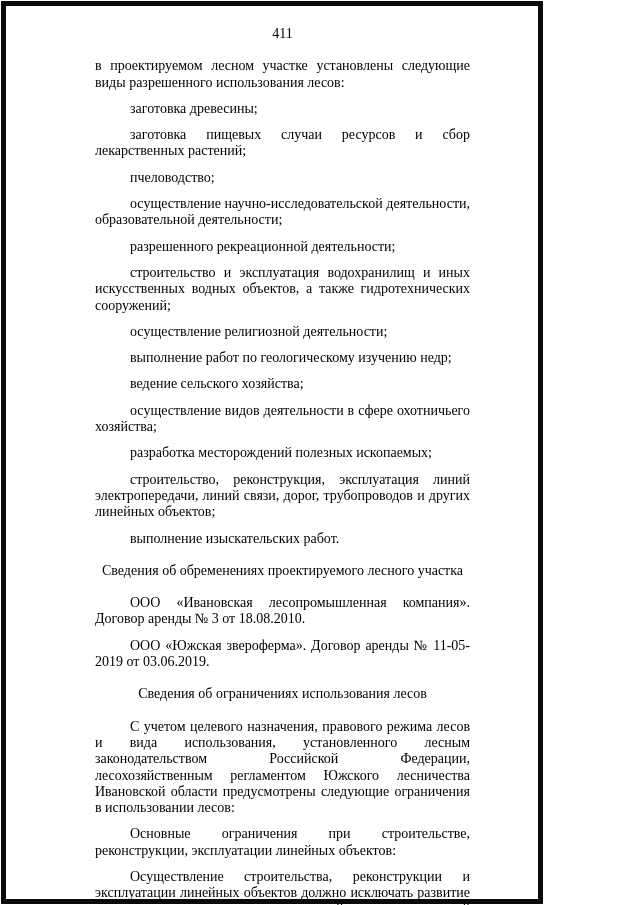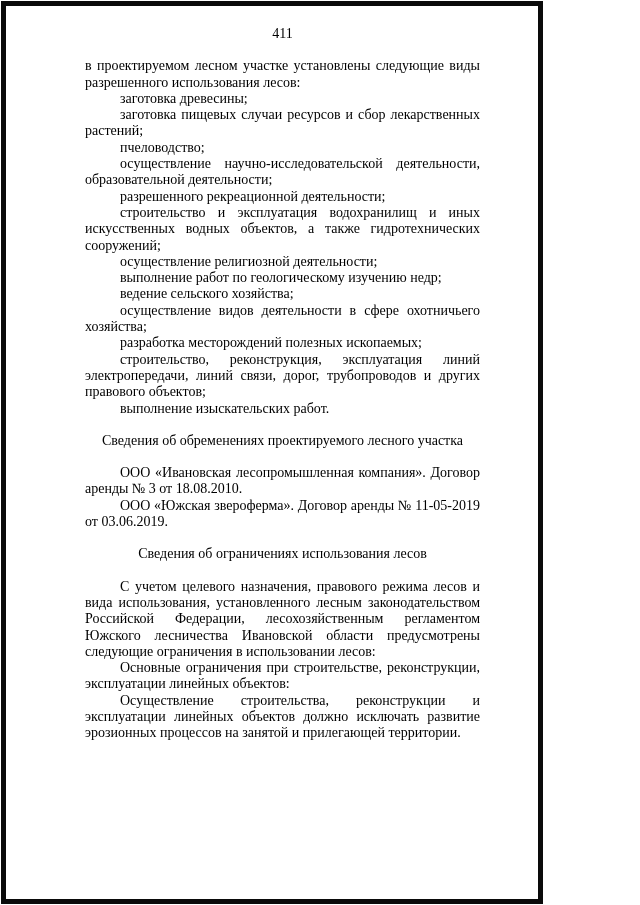"в проектируемом лесном участке" p { margin: 0 -> 10px }
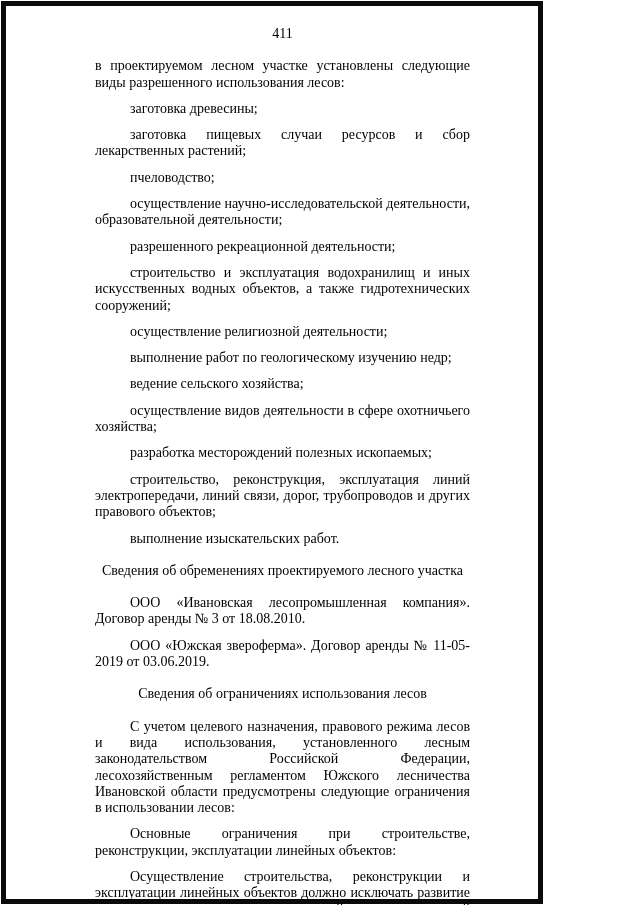"строительство, реконструкция," p.indent { text: правового -> линейных }
